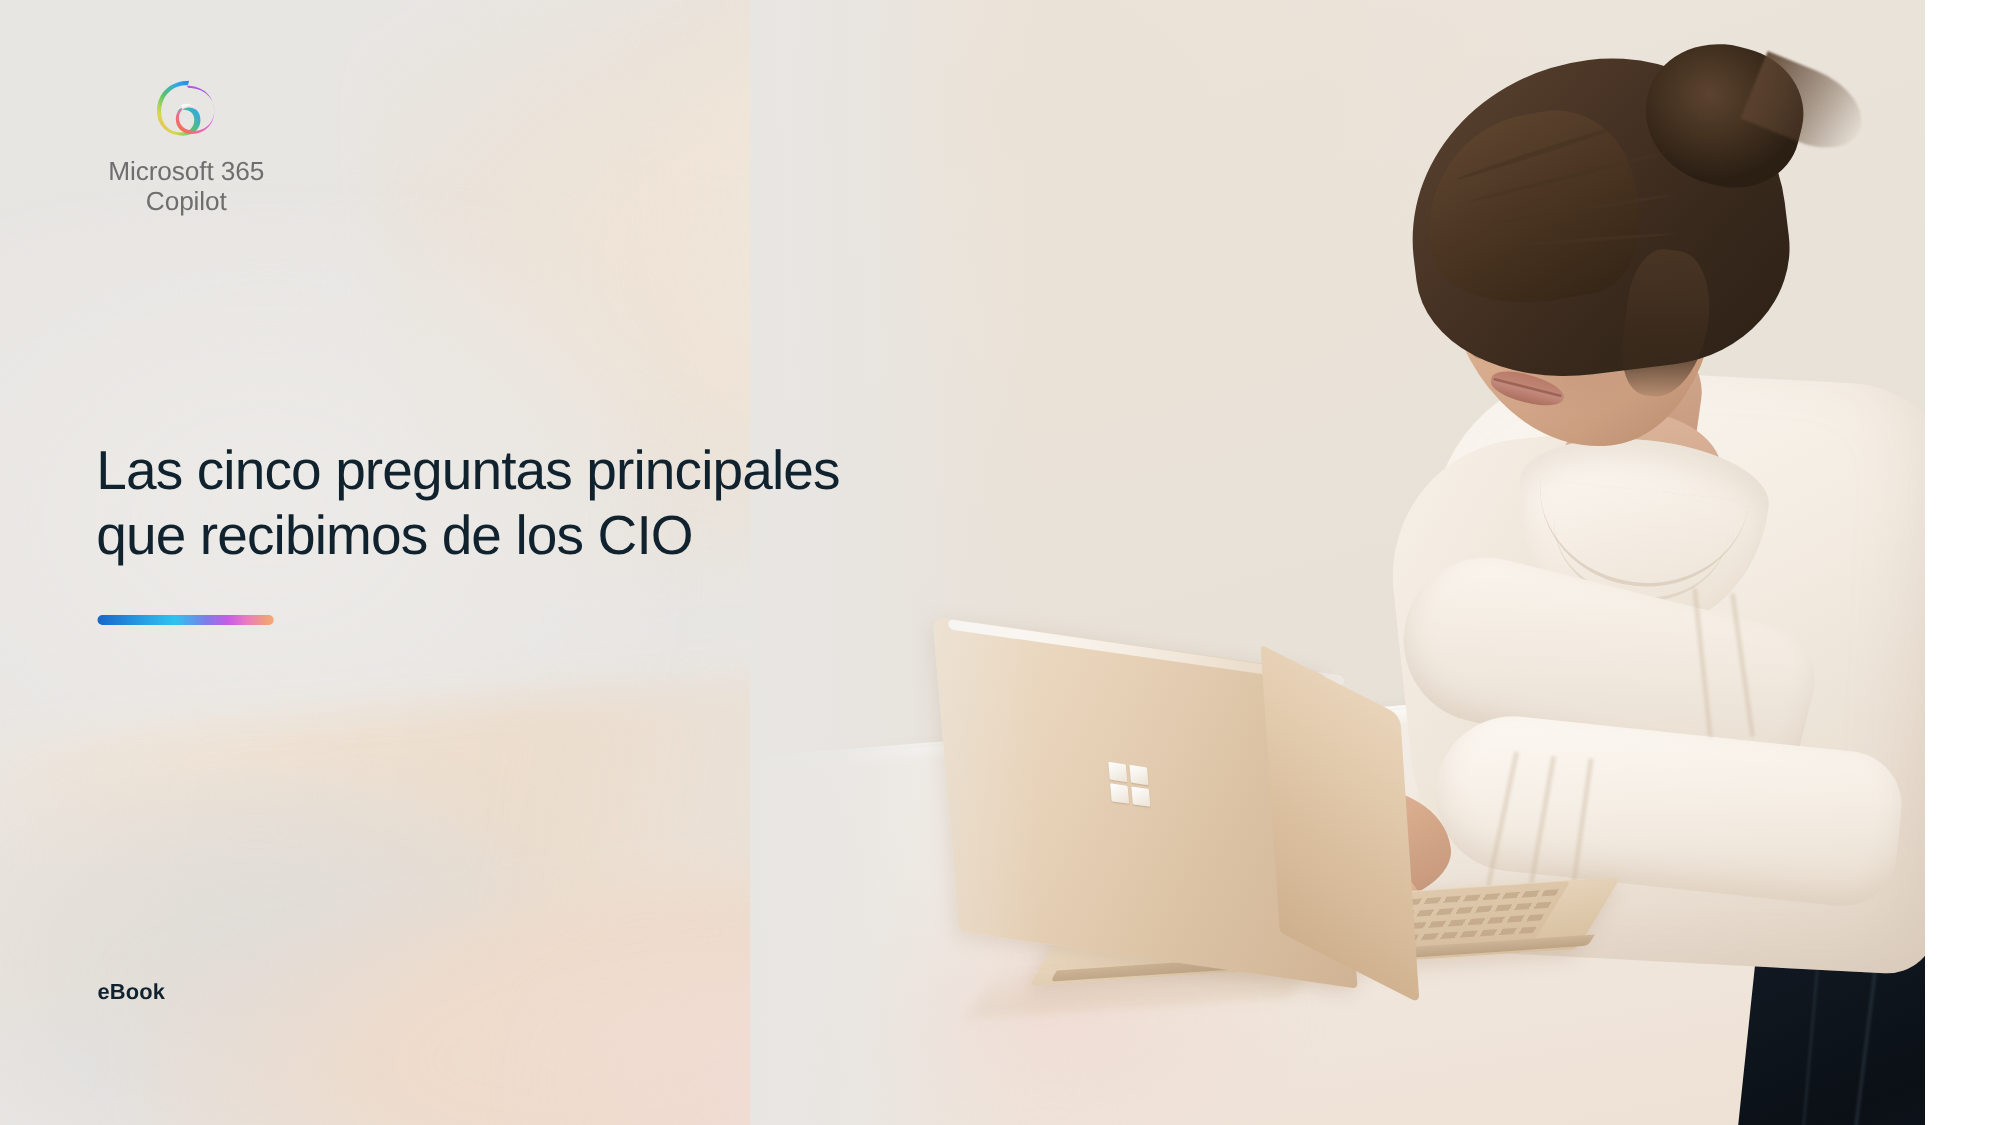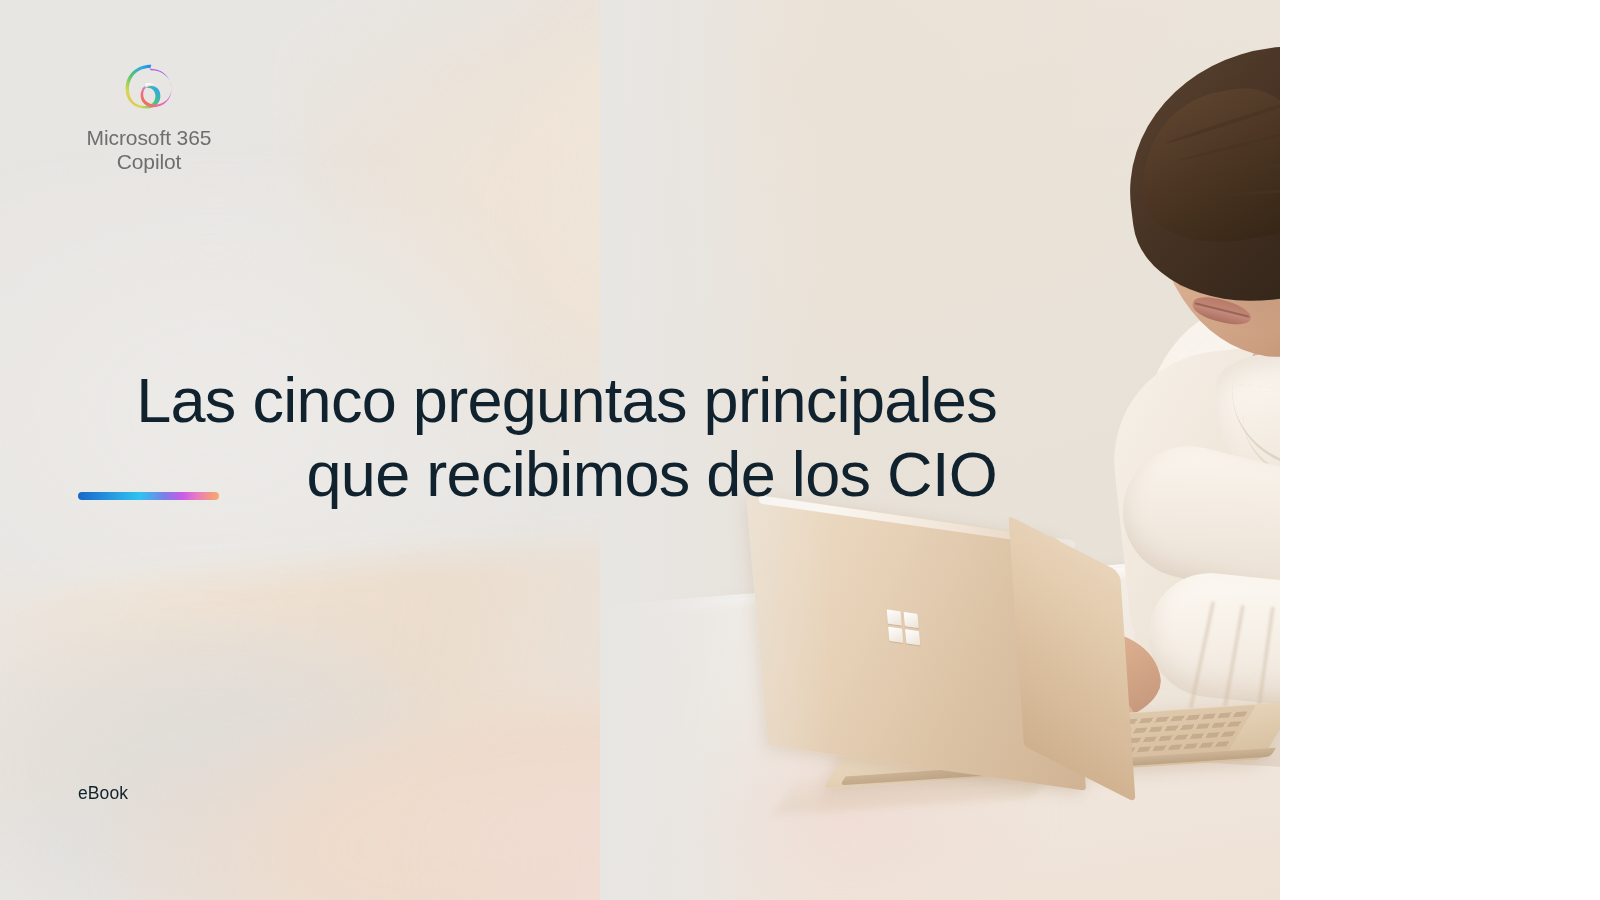"Microsoft 365" .cover { width: 1280px -> 1540px }
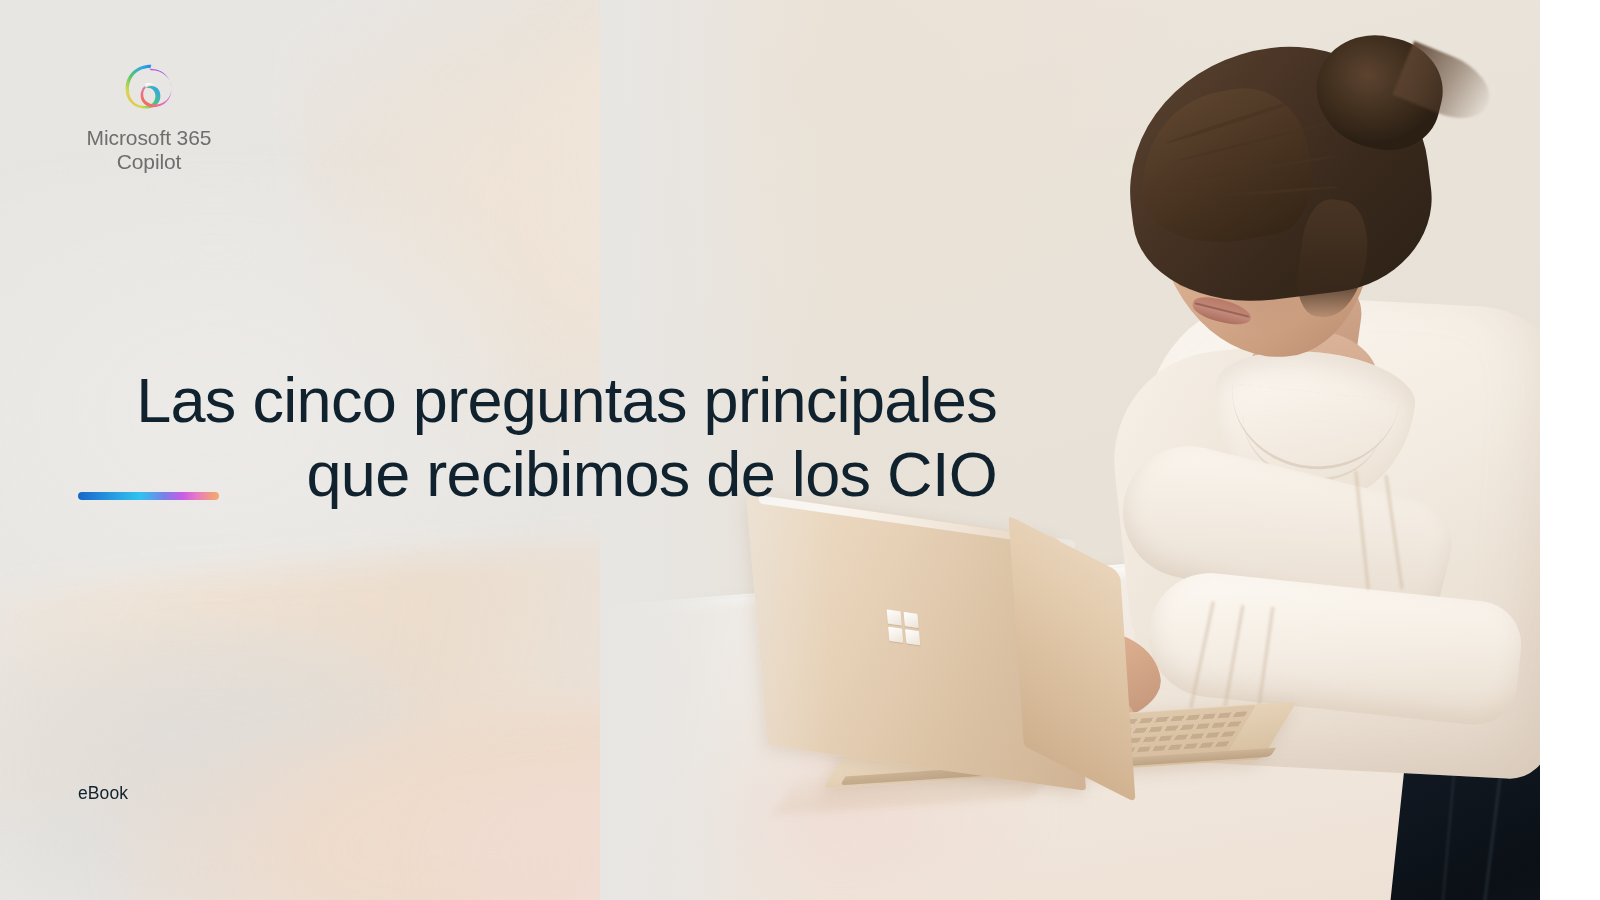"Las cinco preguntas principales" .headline { font-size: 63px -> 44px; text-align: right -> none }
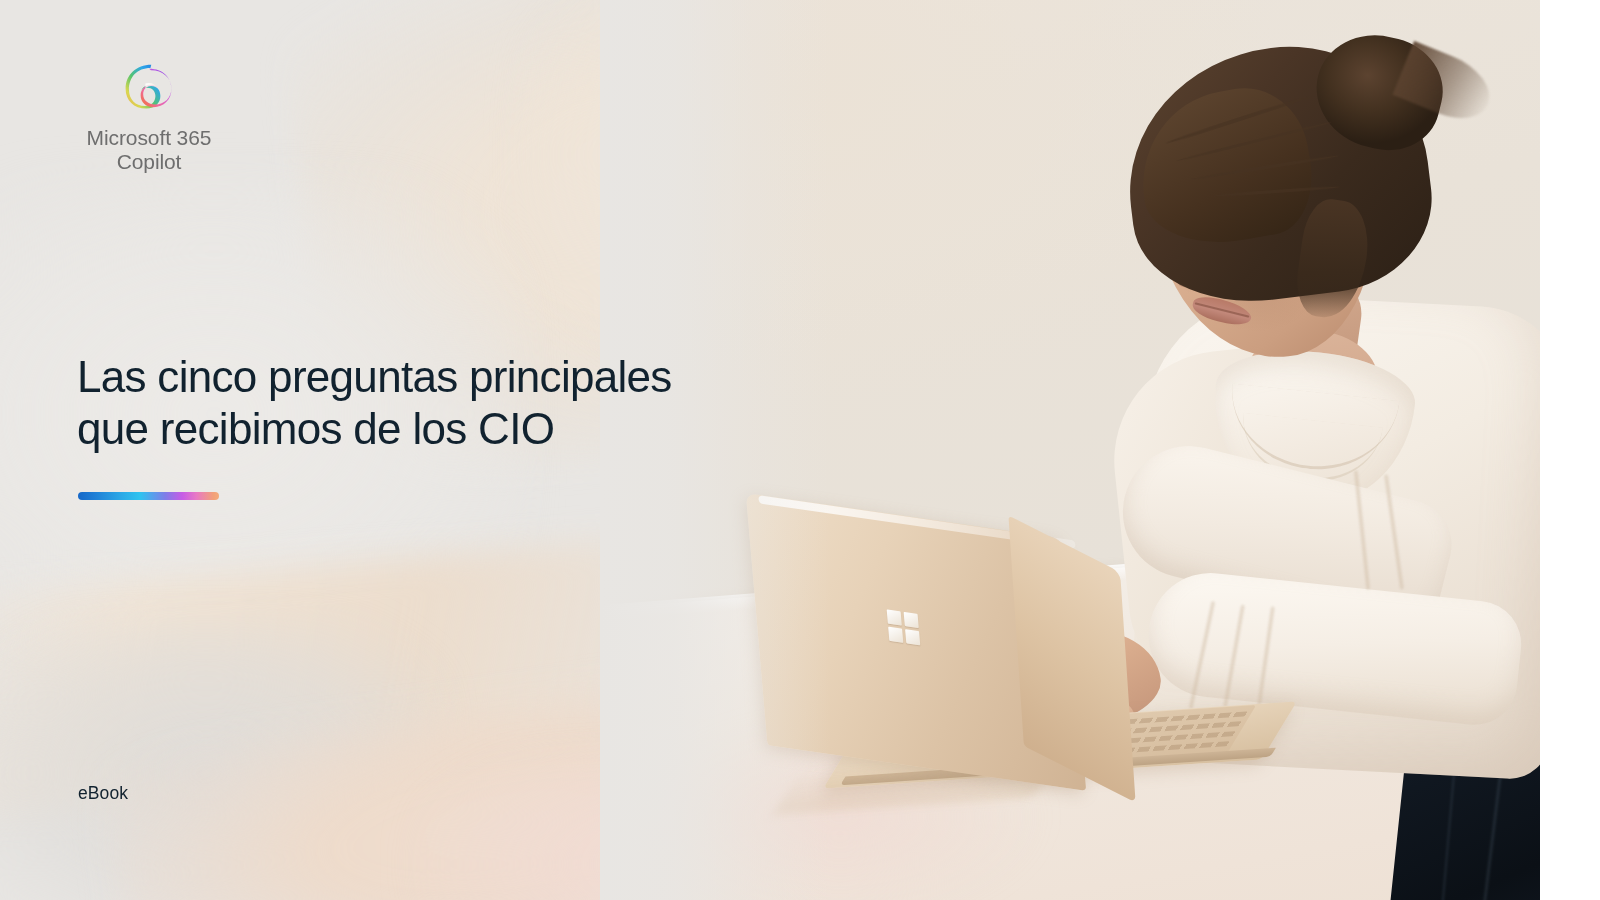"eBook" .doc-type { font-weight: 400 -> 700 }
